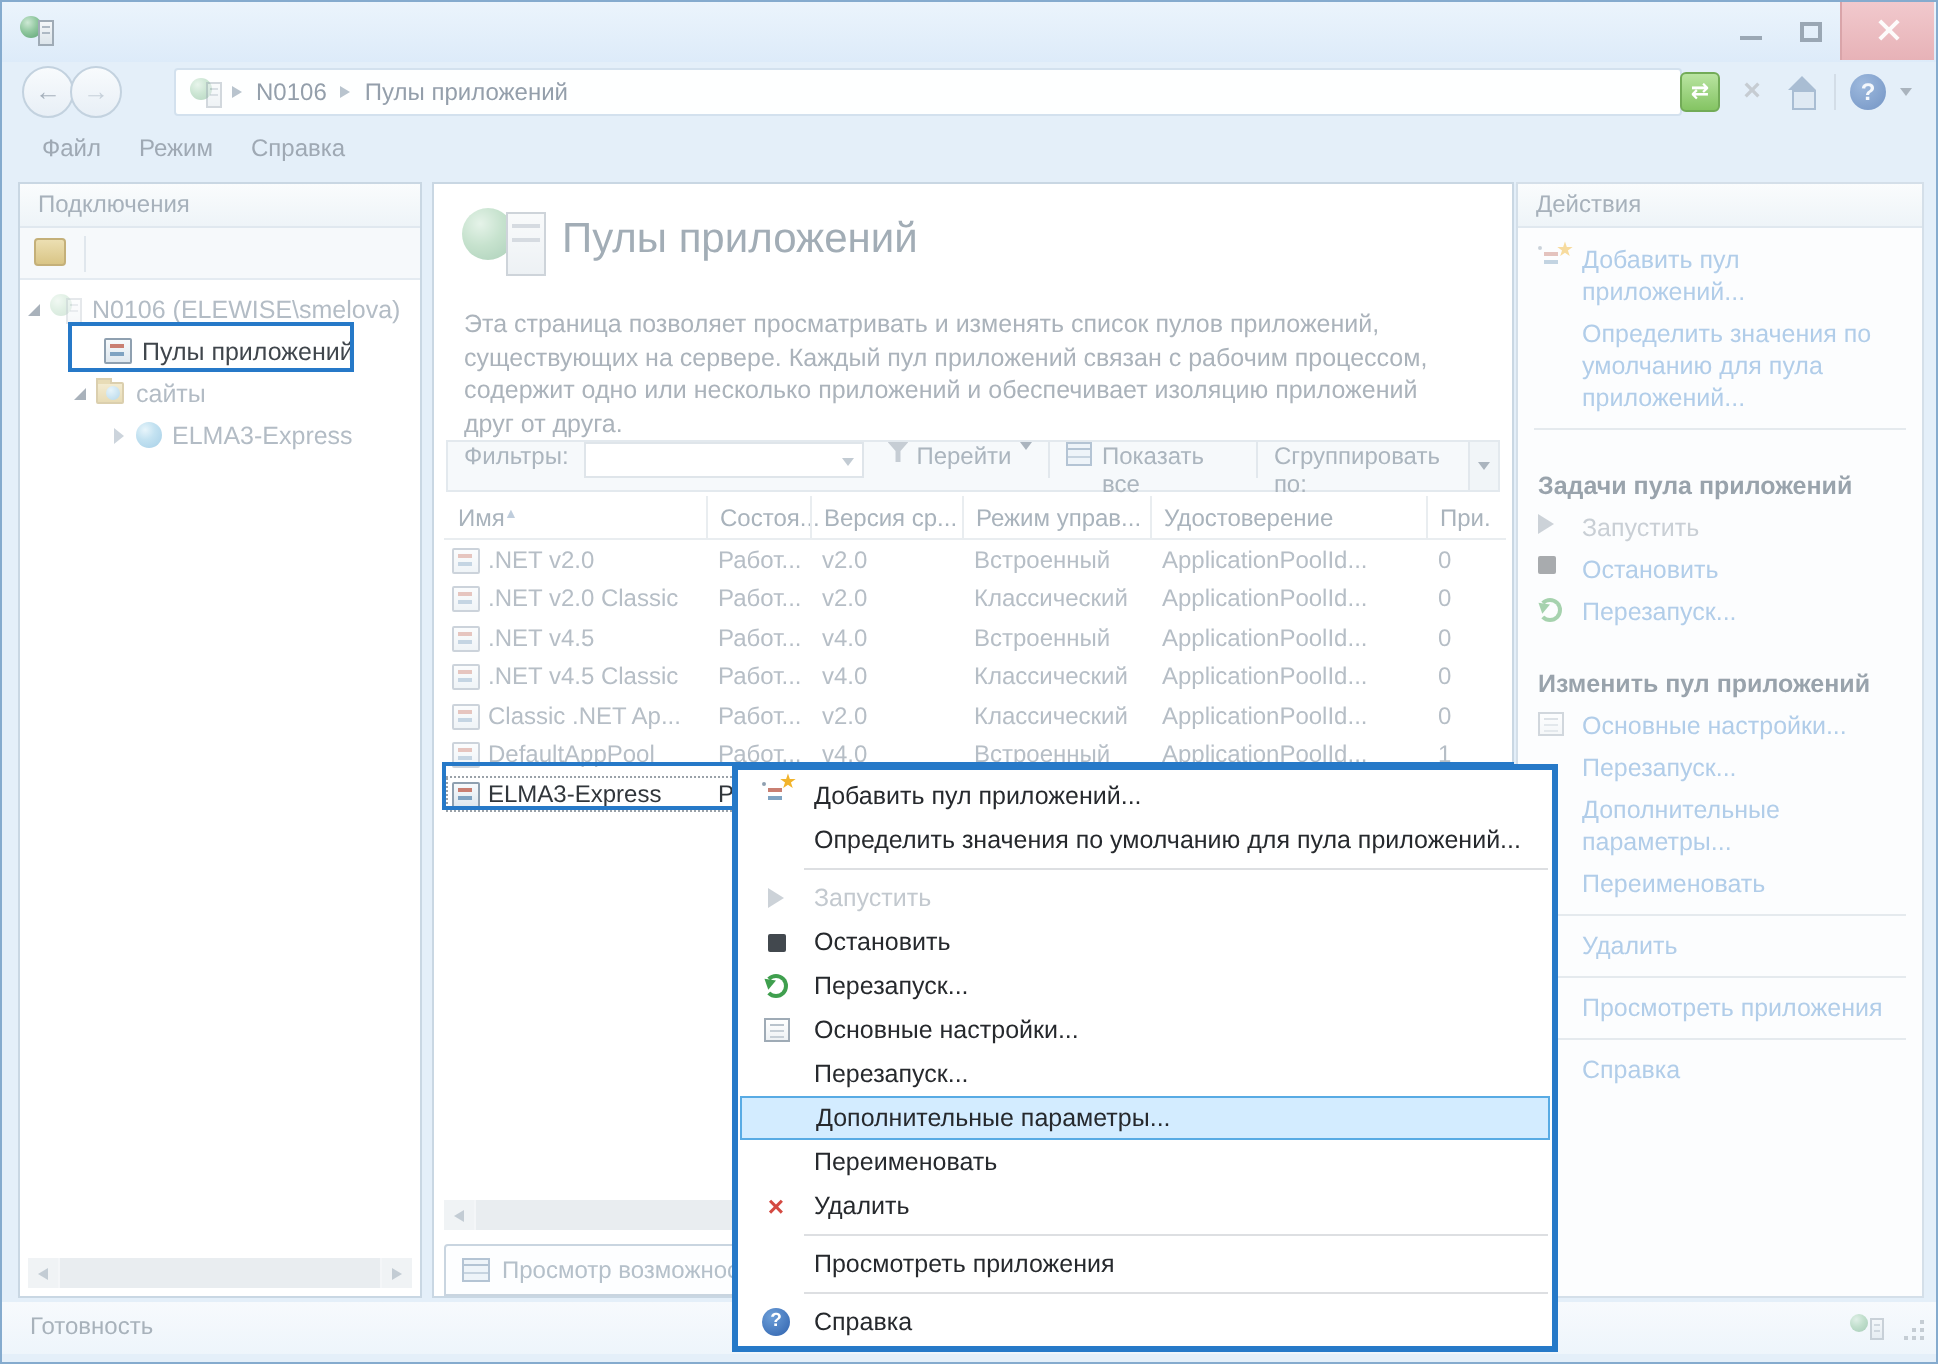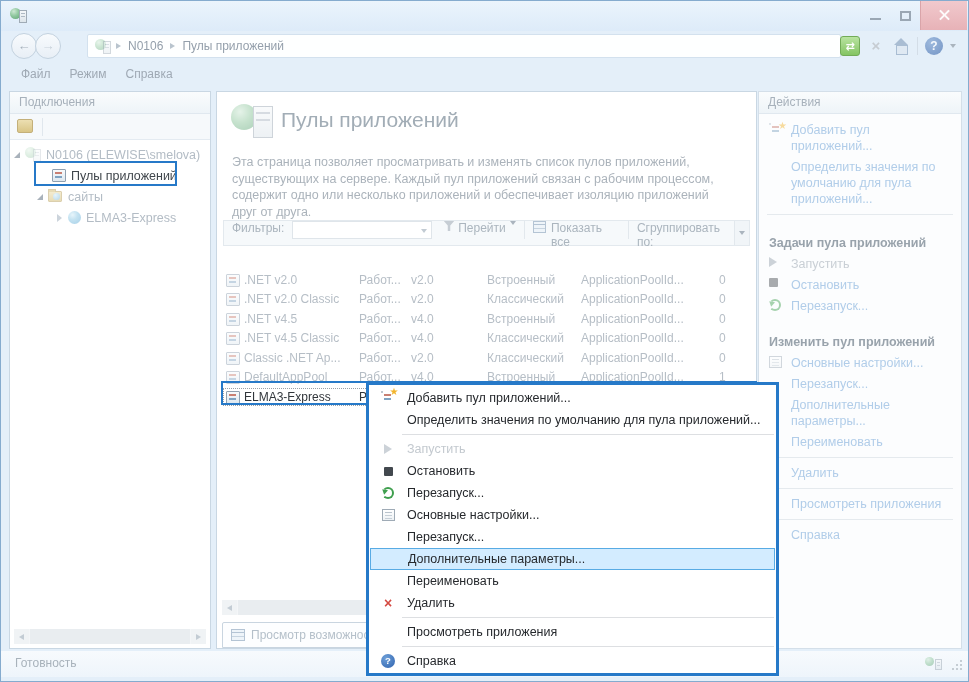"Имя" div.thead { html: none -> <div> <span><span>Имя</span><span>▲</span></span> <span>Состоя...</span> <span>Версия ср...</span> <span>Режим управ...</span> <span>Удостоверение</span> <span>При.</span> </div> }
